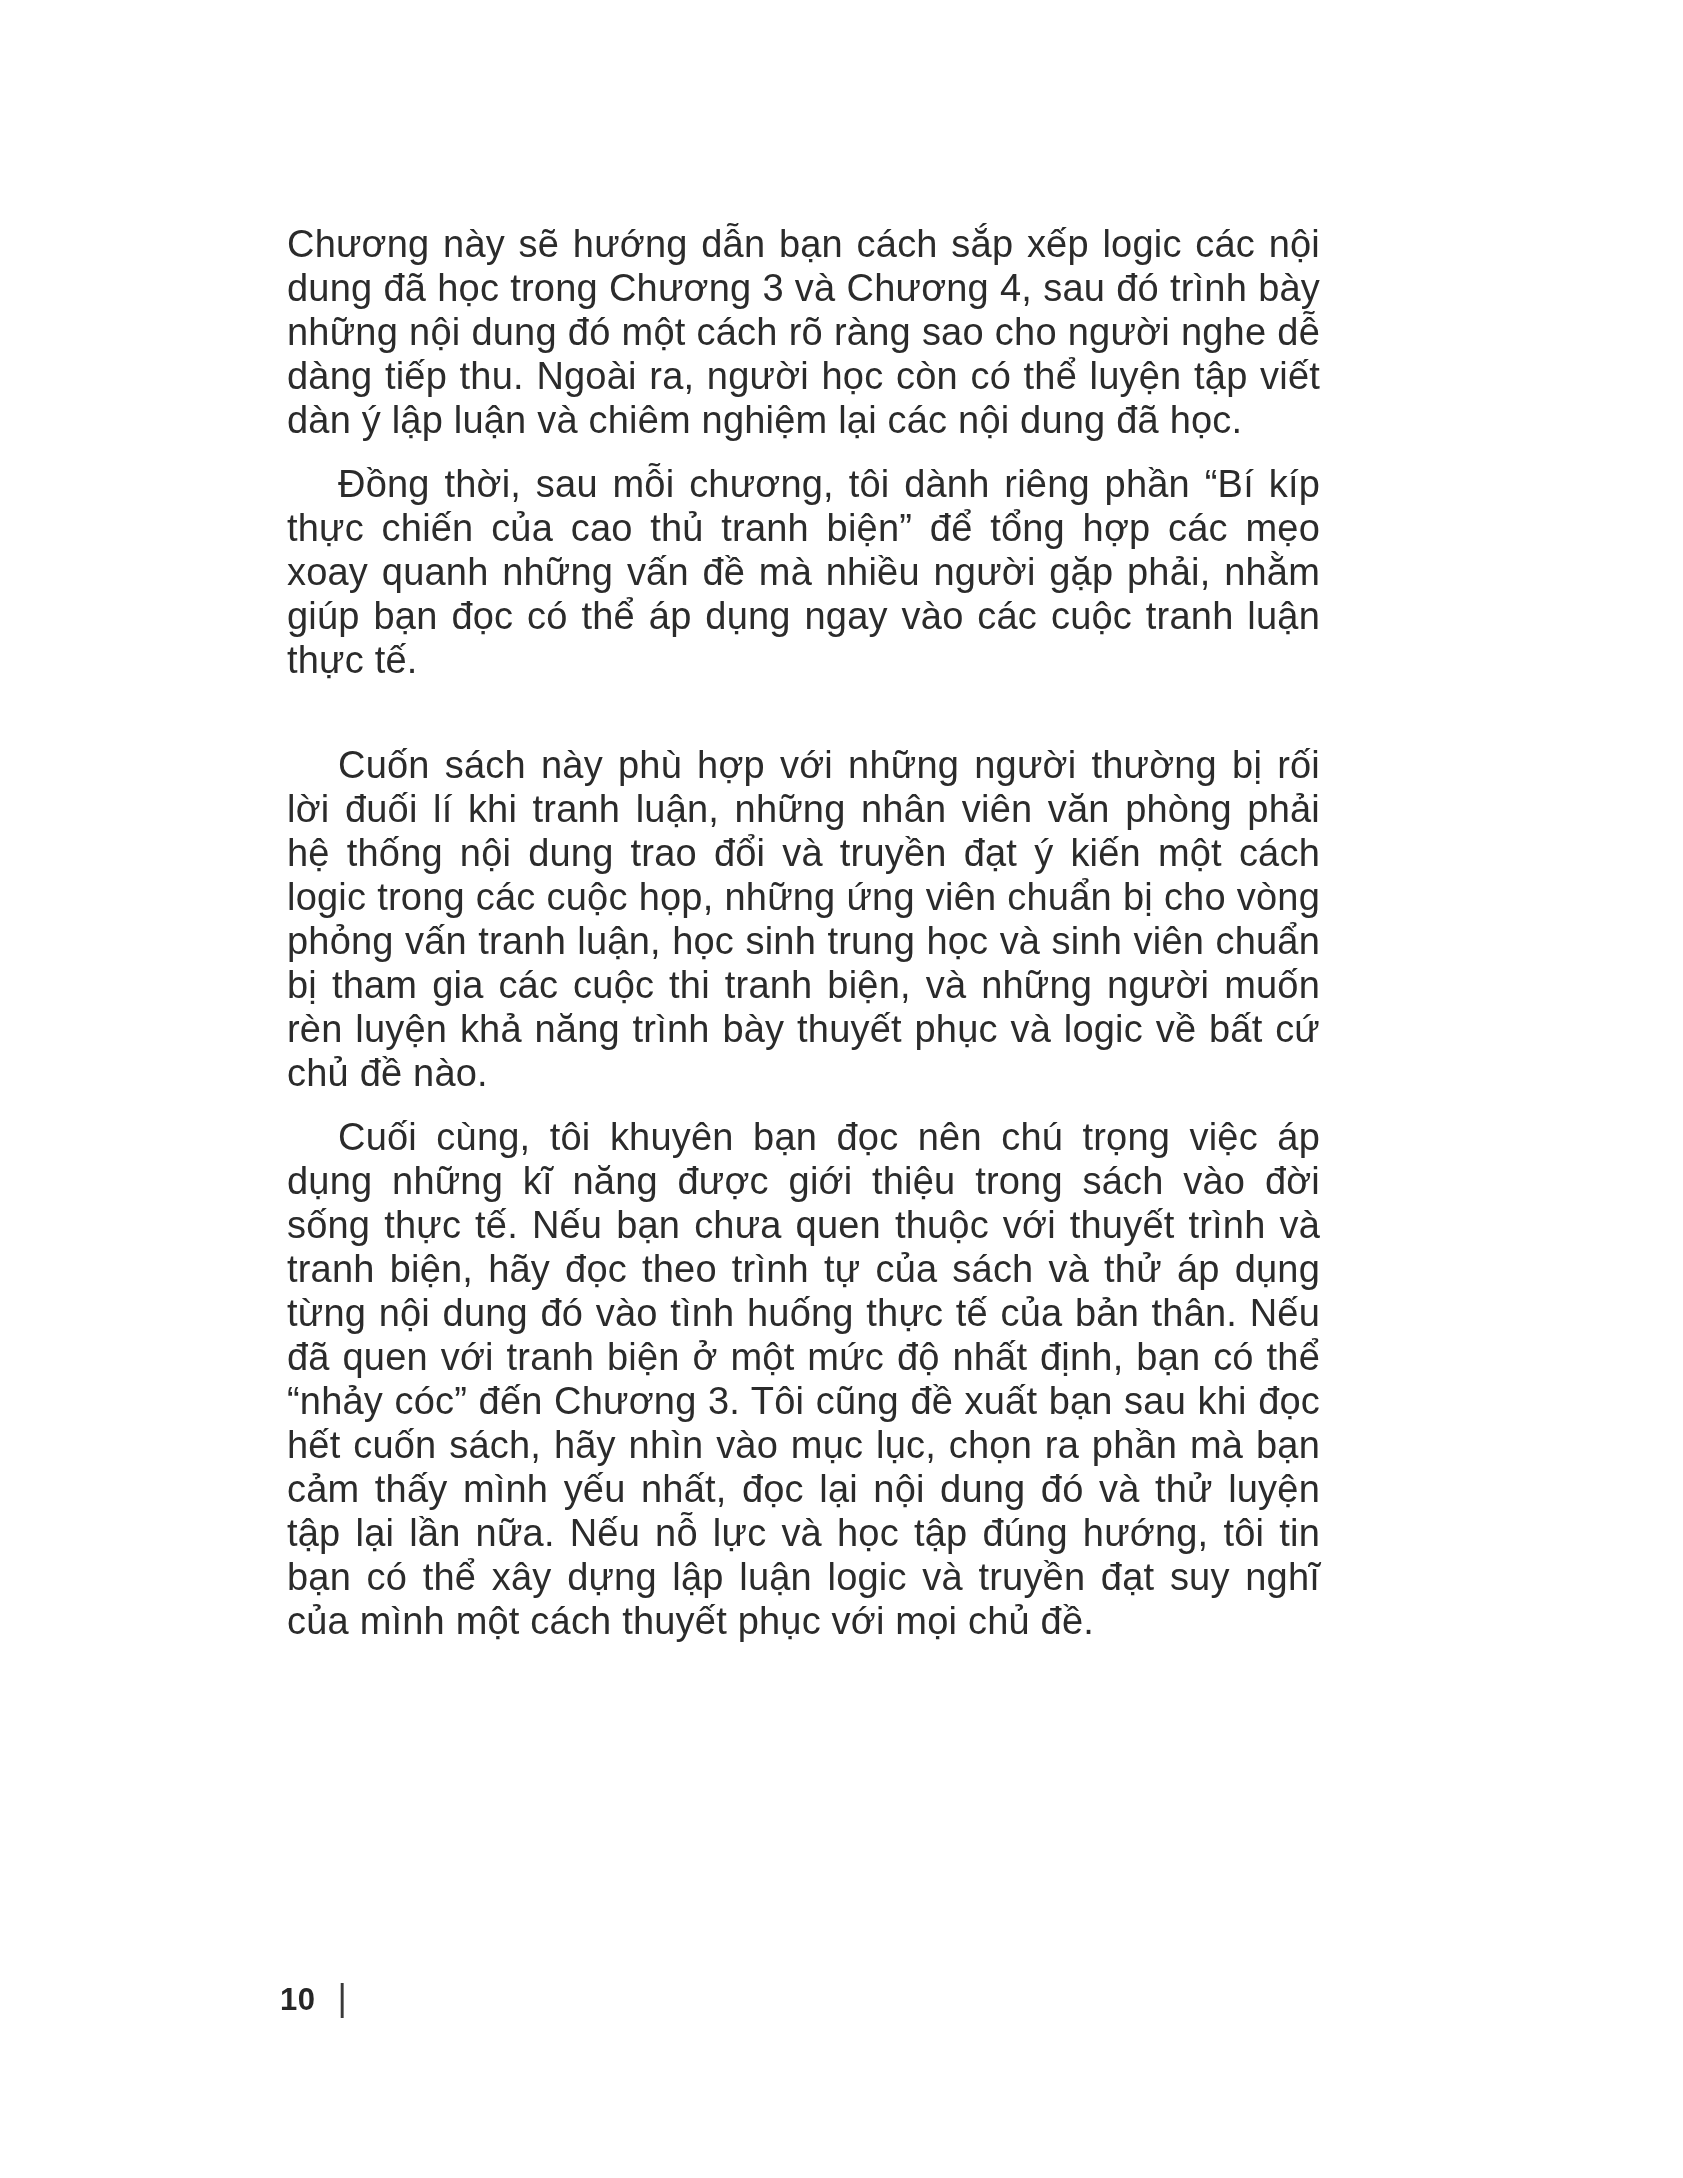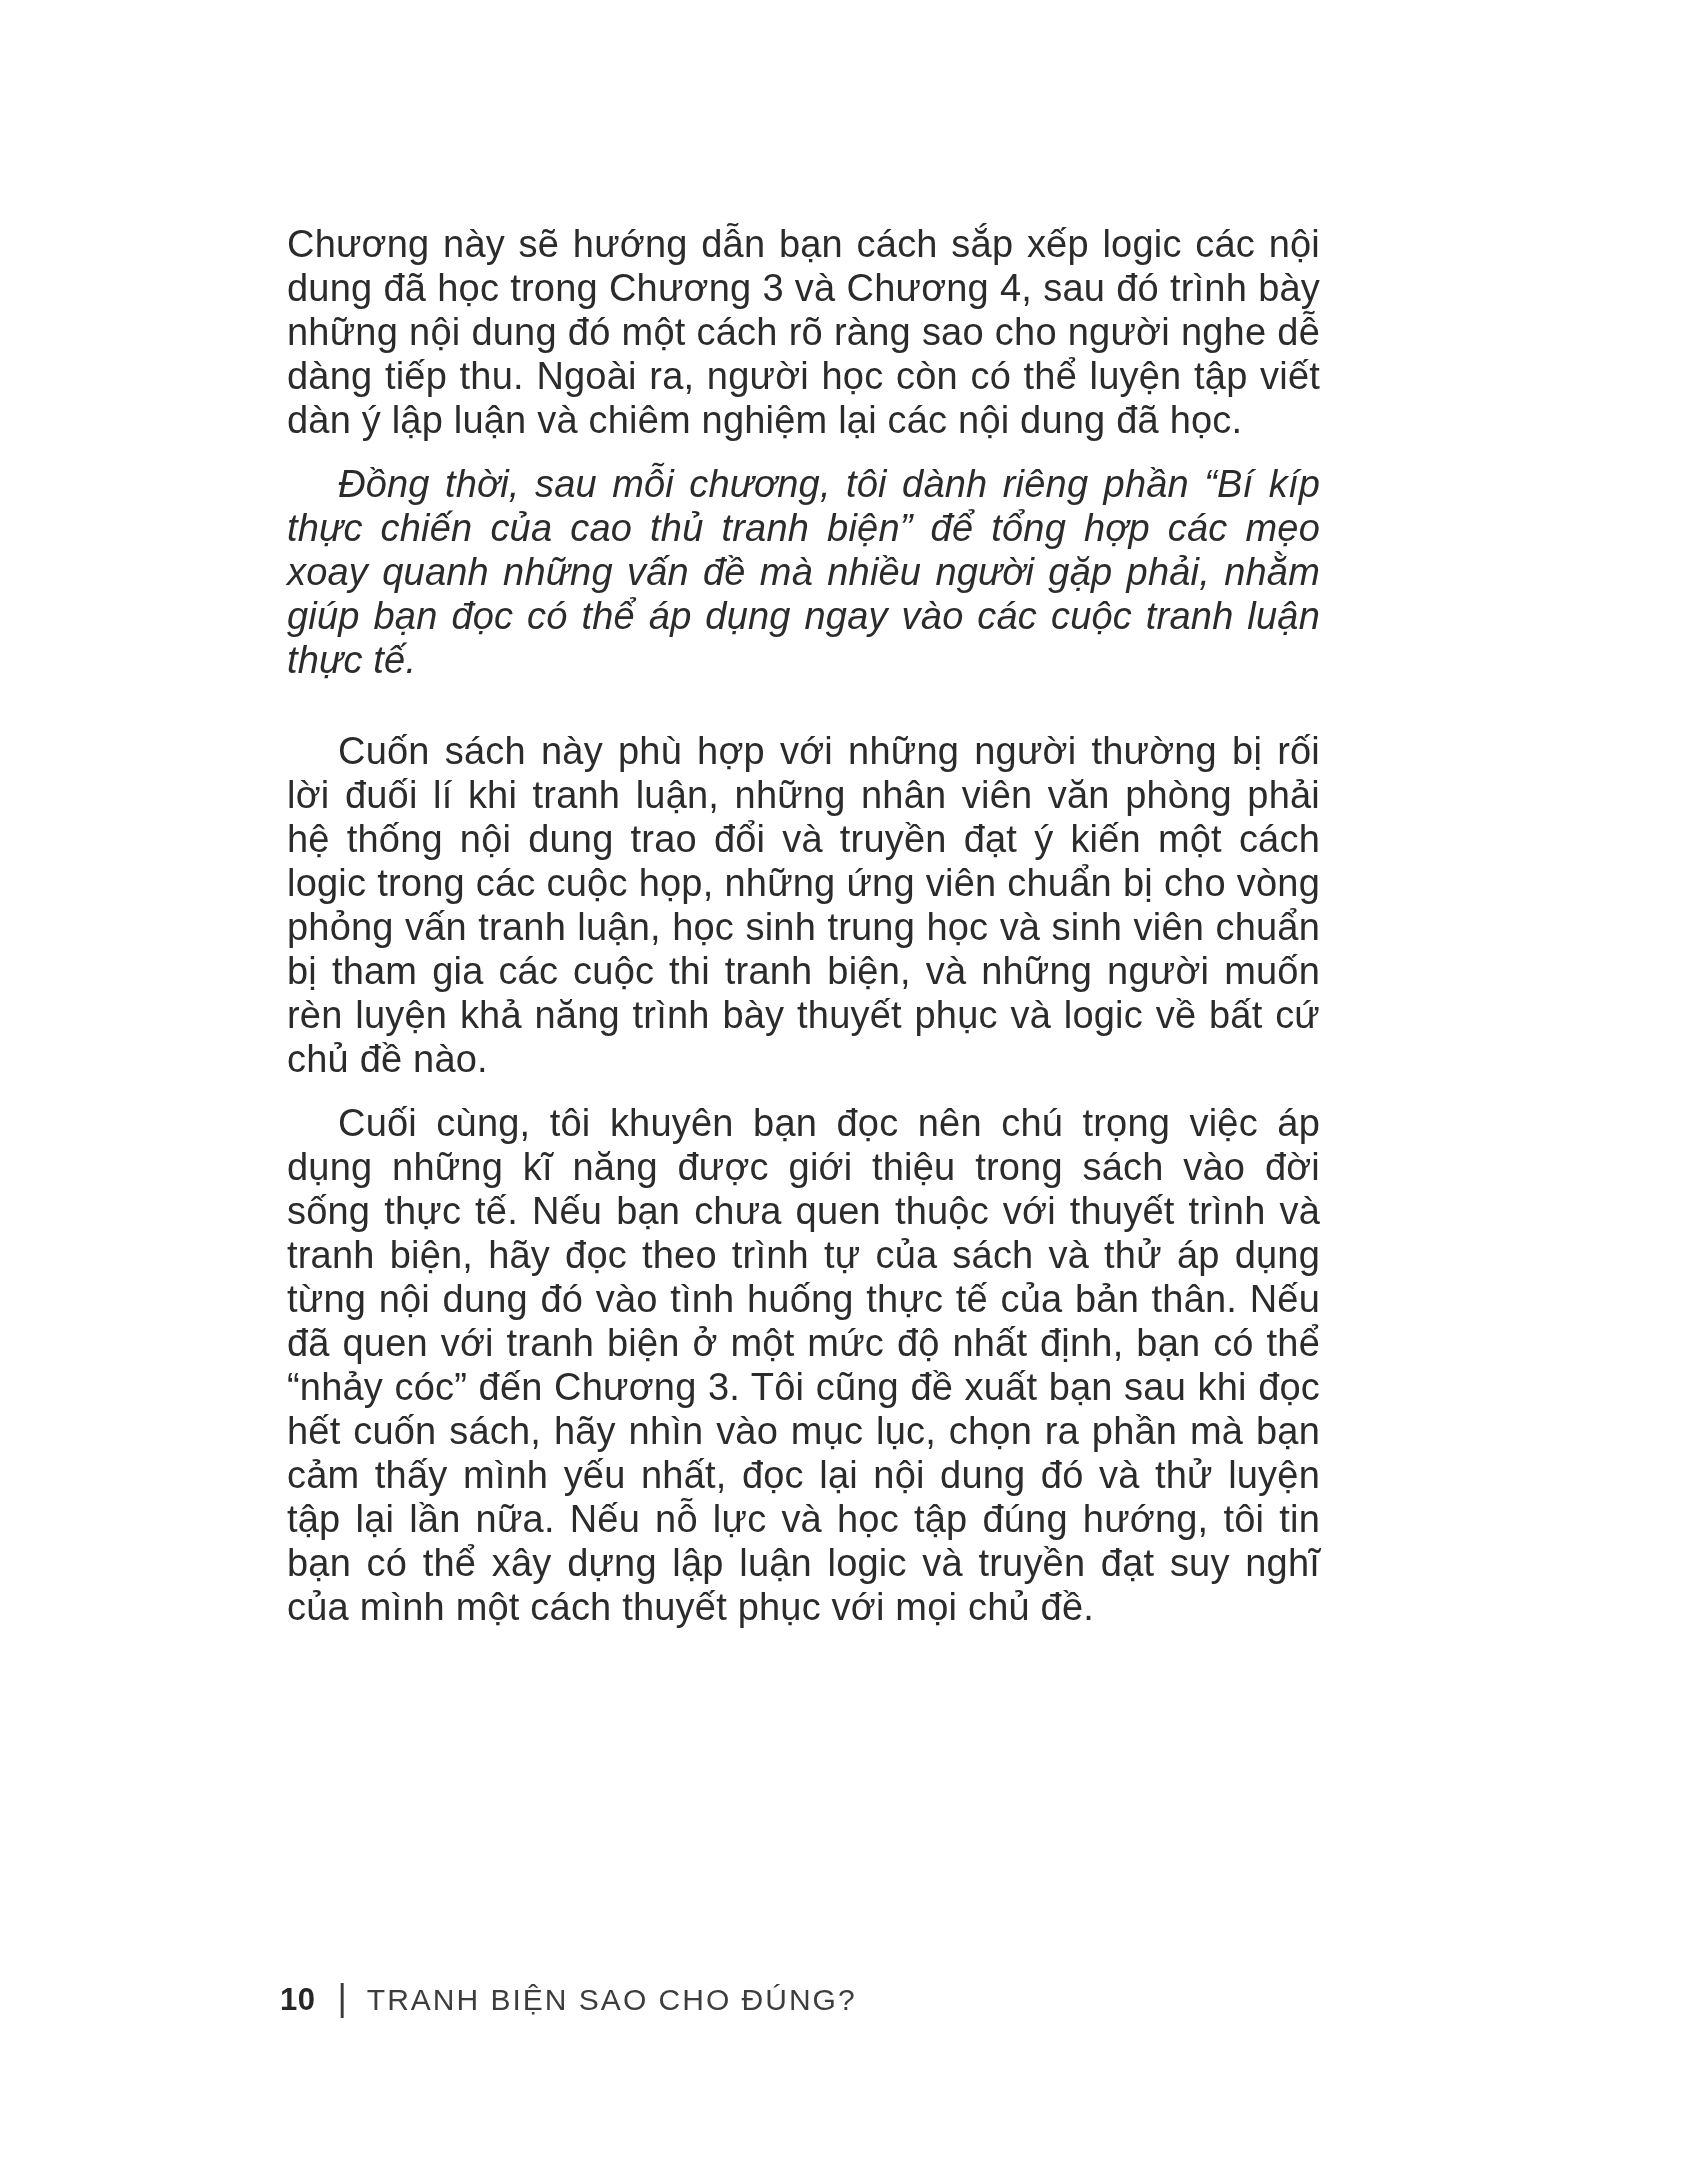"Đồng thời, sau mỗi chương," .para.gap-section { font-style: italic -> none; margin-bottom: 47px -> 61px }
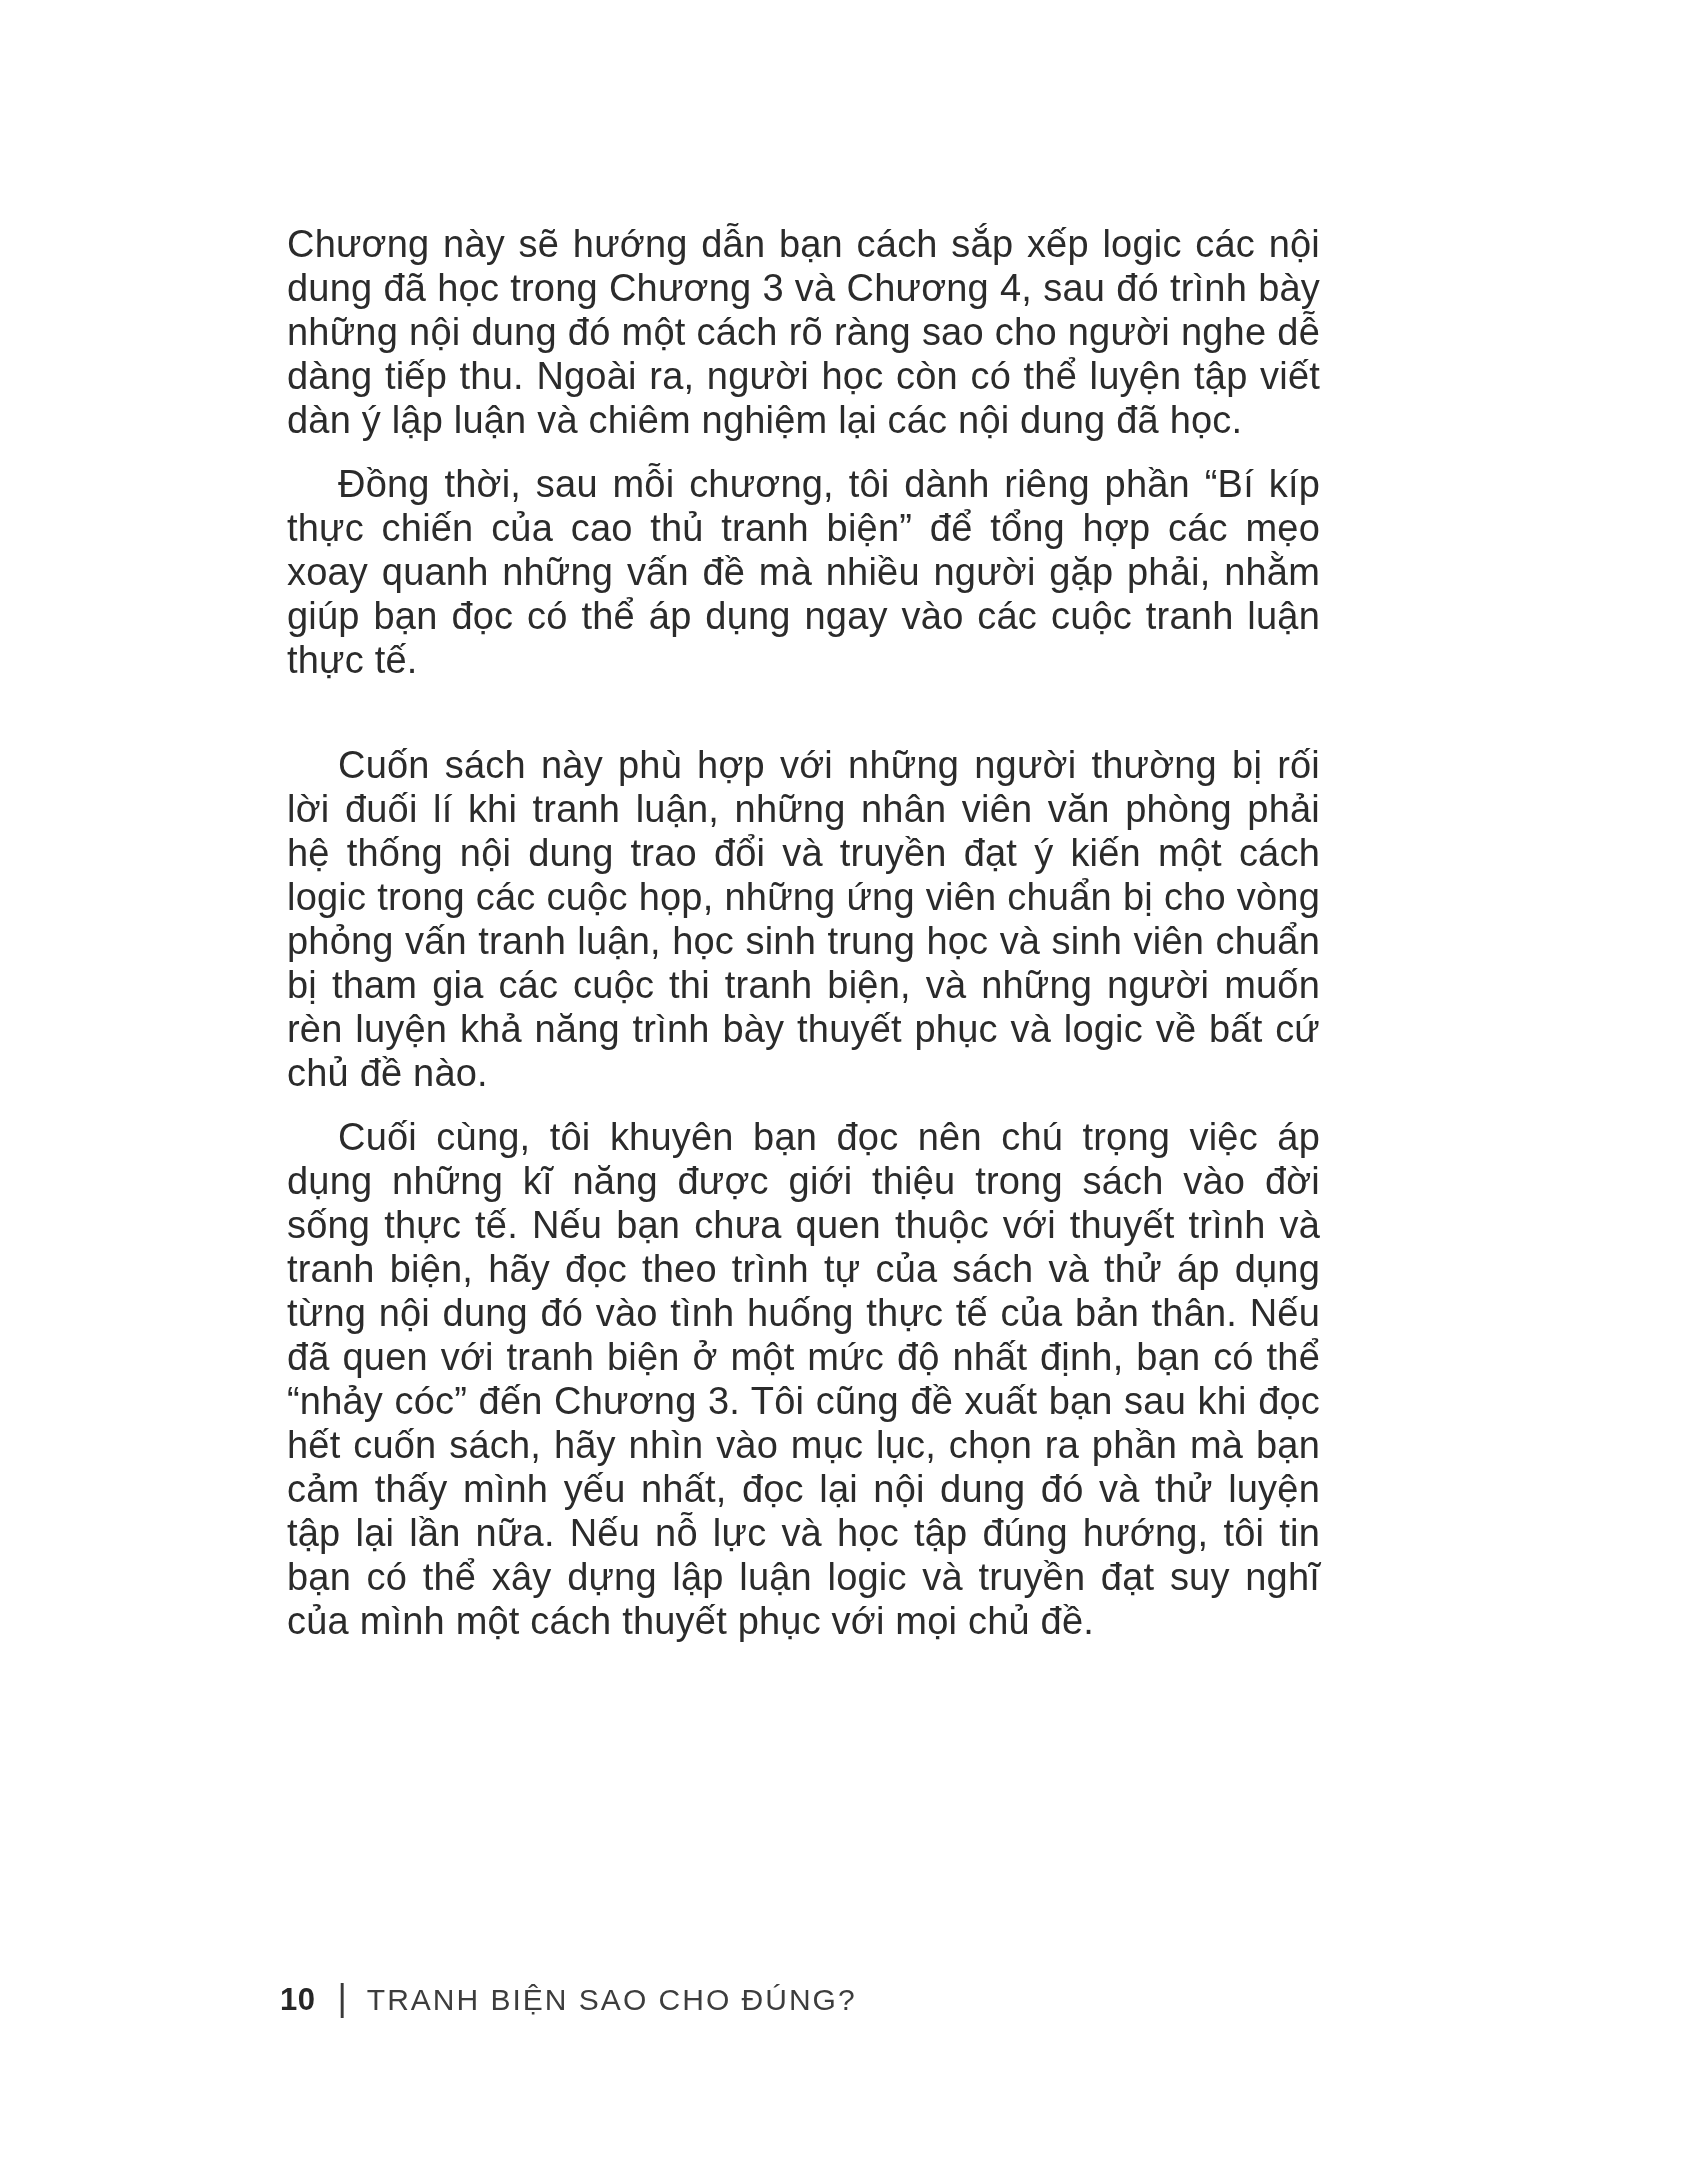"TRANH BIỆN SAO CHO ĐÚNG?" span.book-title { html: <span>TRANH BIỆN SAO CHO ĐÚNG?</span> -> none }
